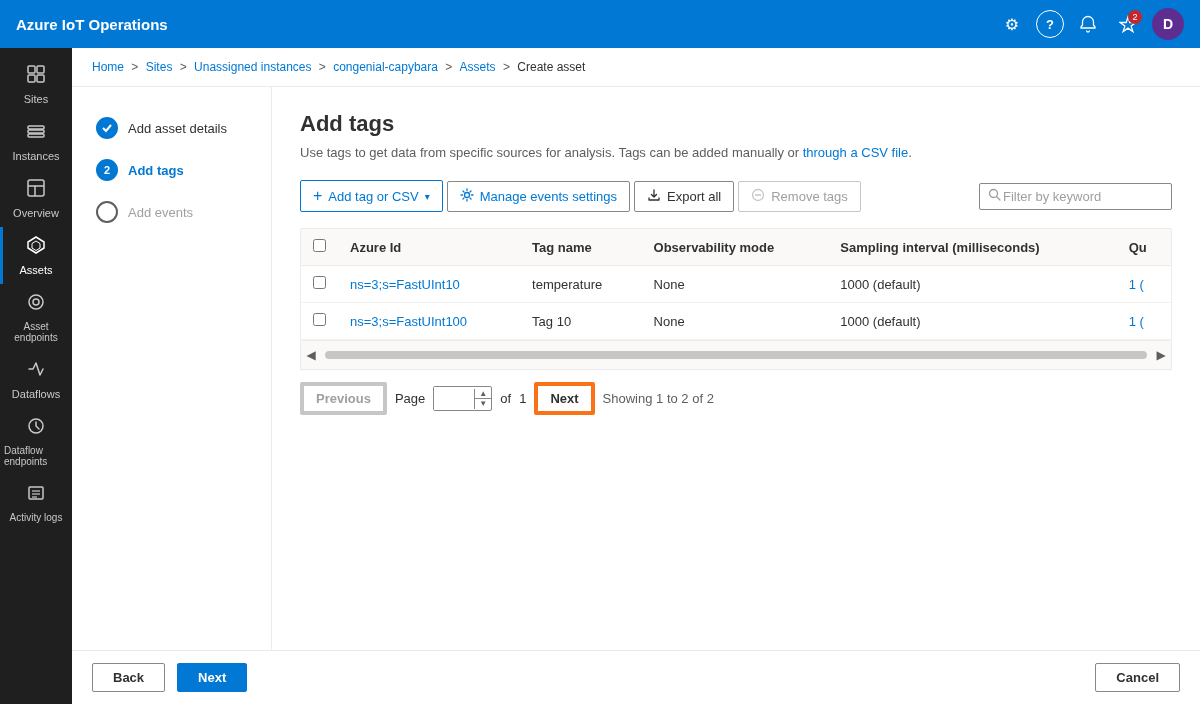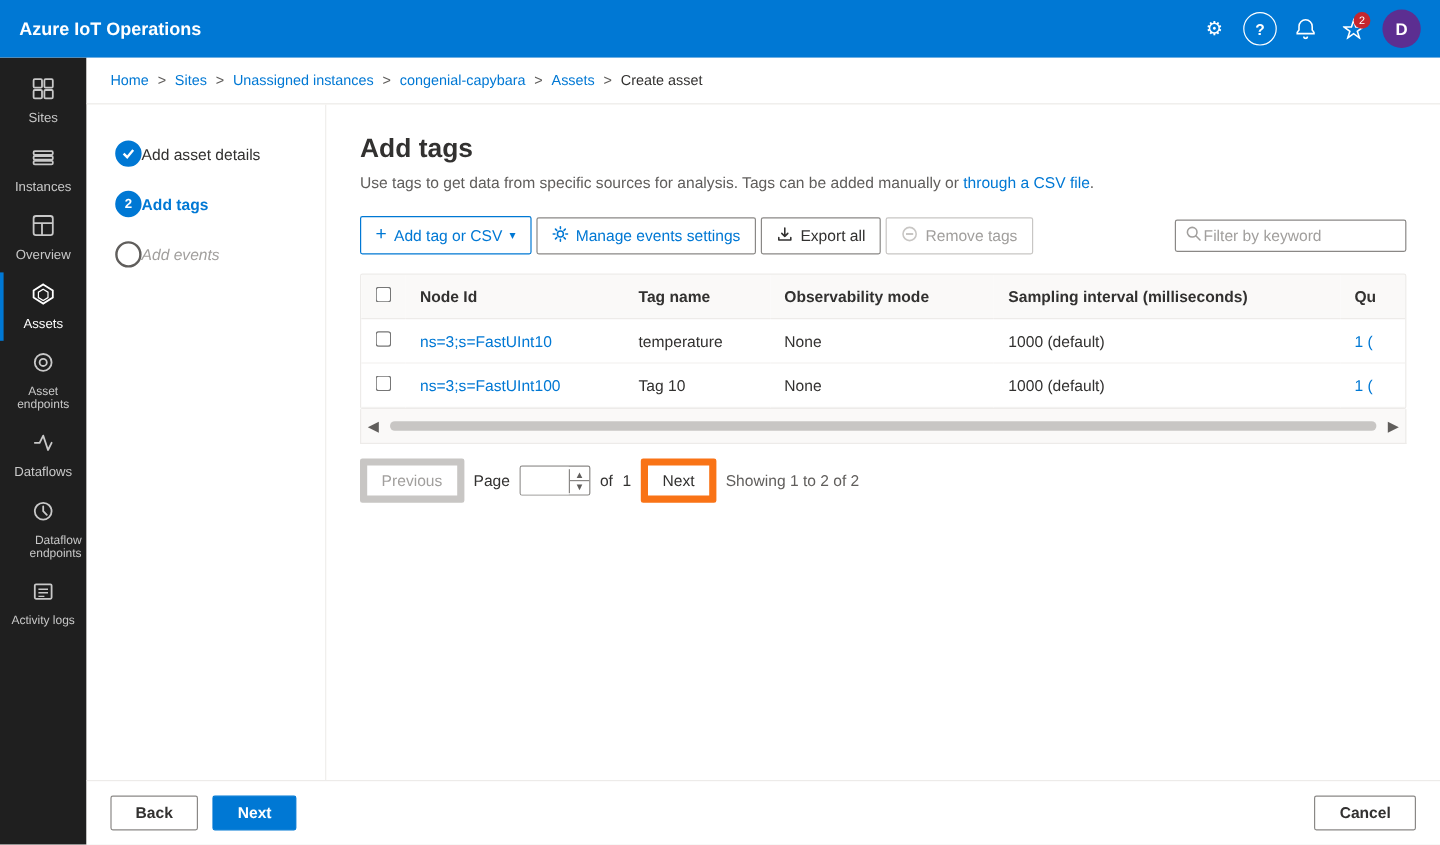"Add asset details" .step-item { gap: none -> 10px }
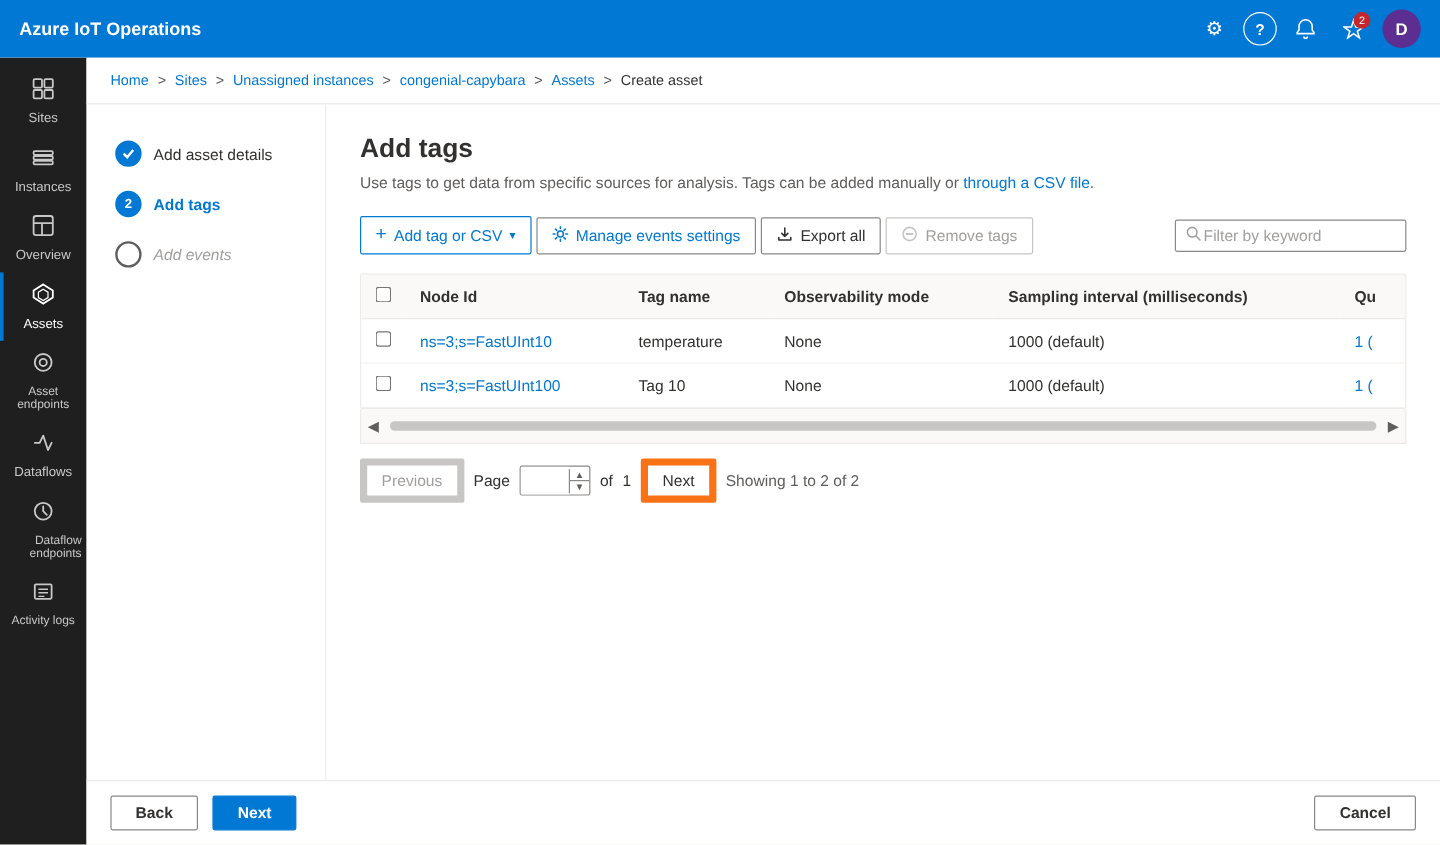"Add events" .step-label.muted { font-style: italic -> none }
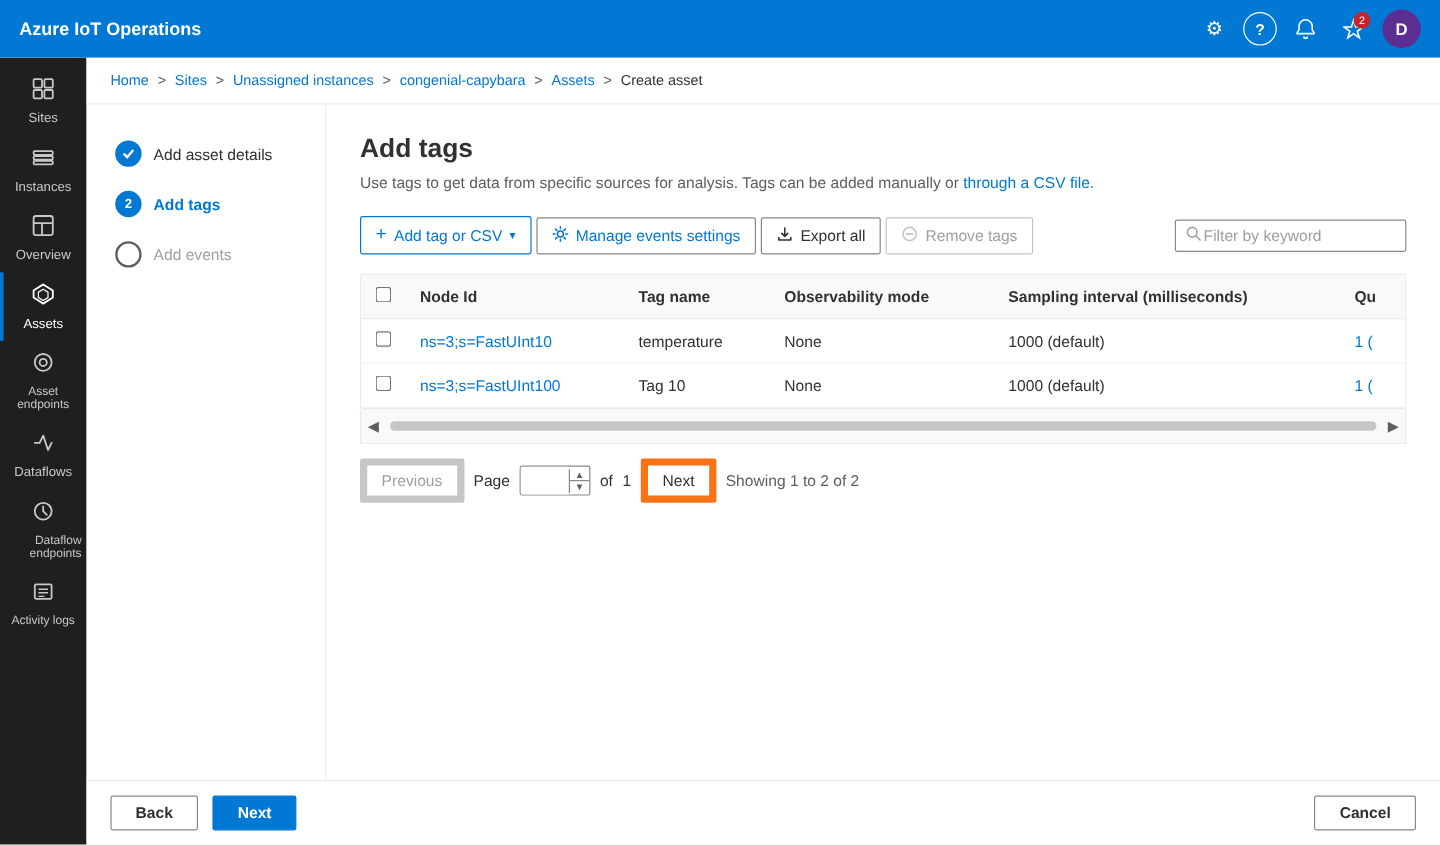"Node Id" th { text: Node -> Azure }
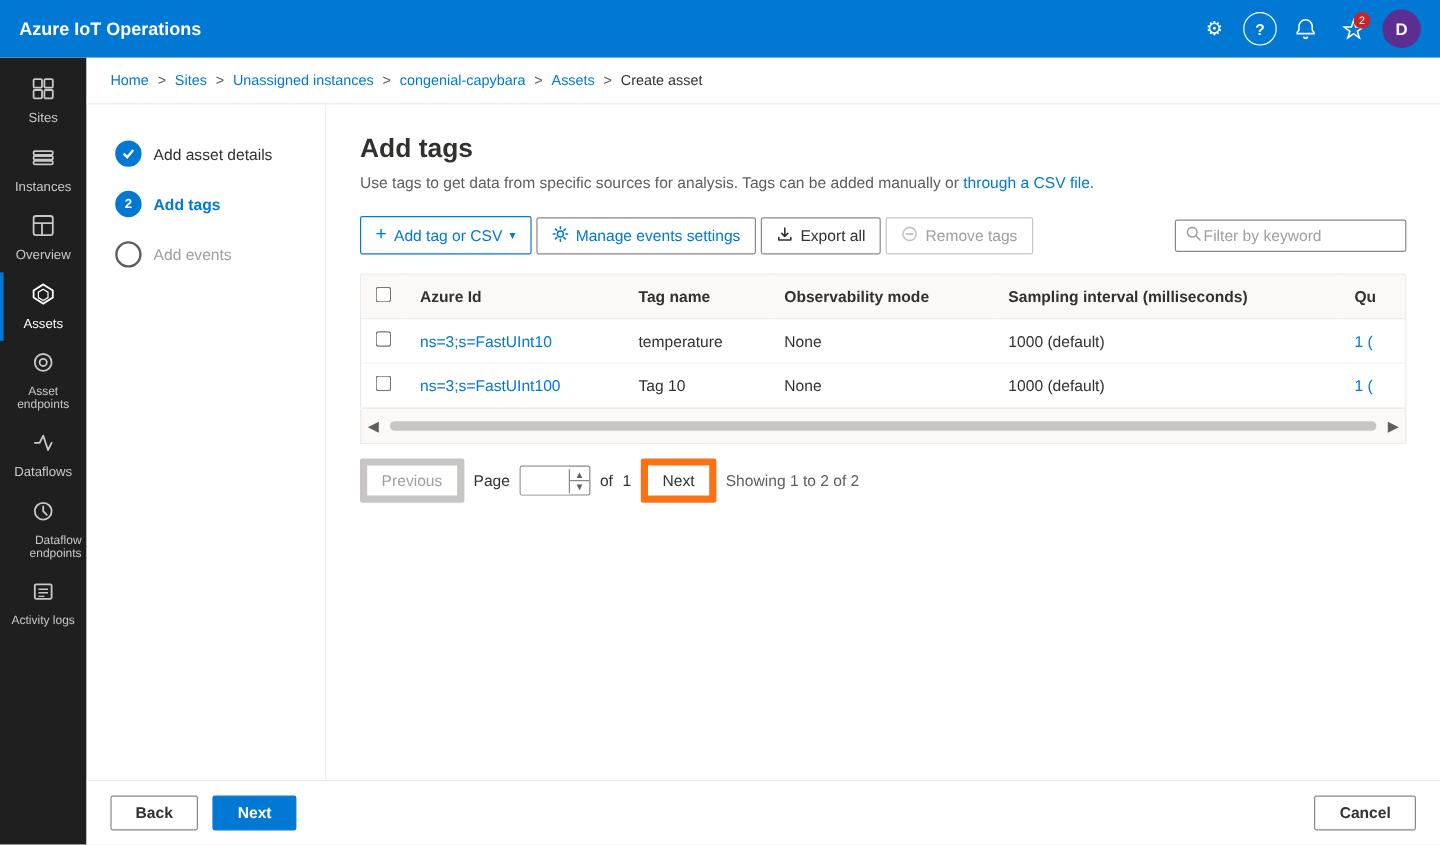"Previous" .page-btn { border: 6px solid #f97316 -> 4px solid #f97316; font-weight: none -> bold }
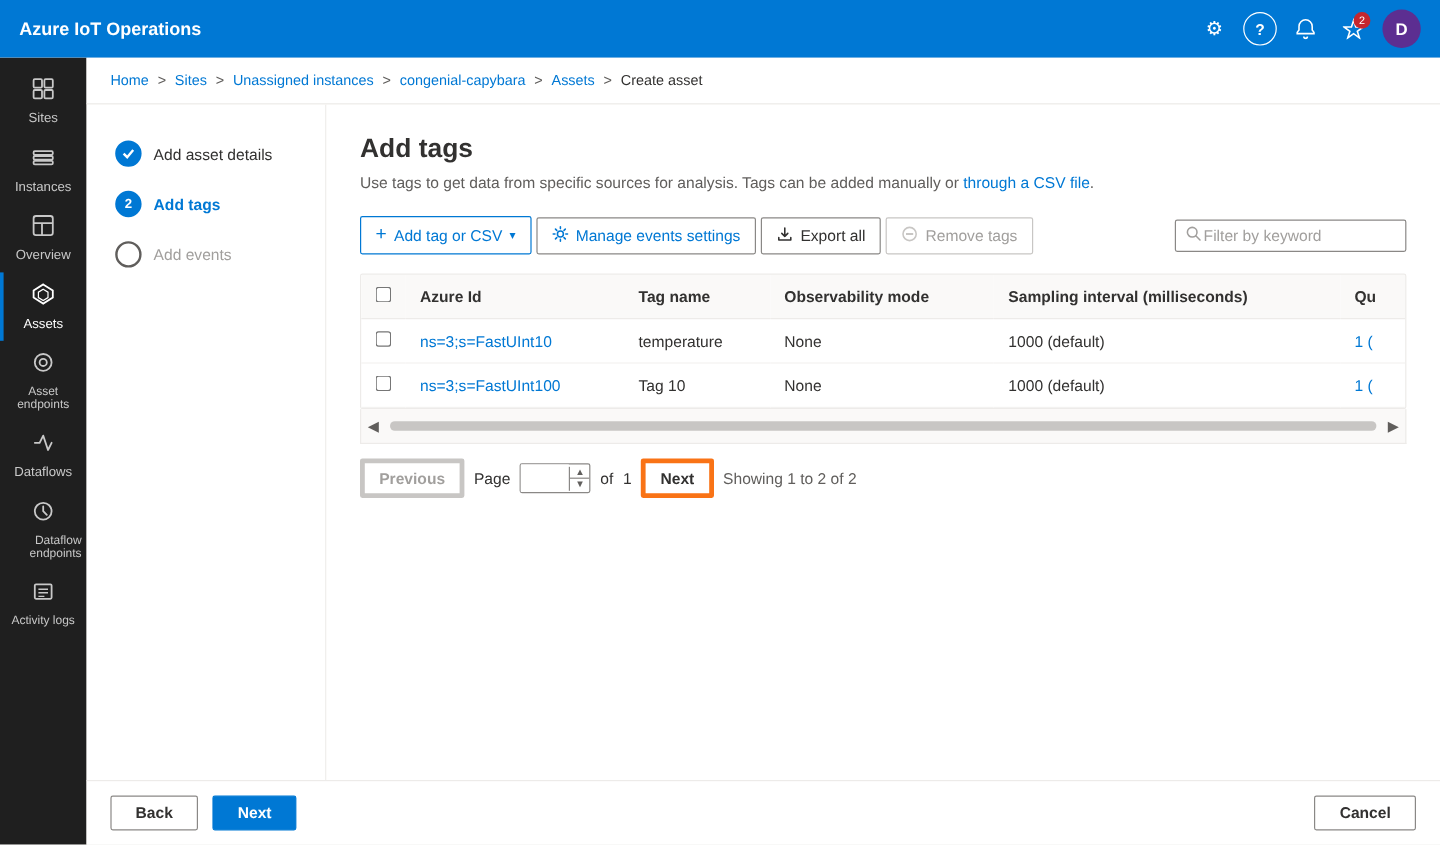"Dataflow endpoints" span { text-align: right -> left }
